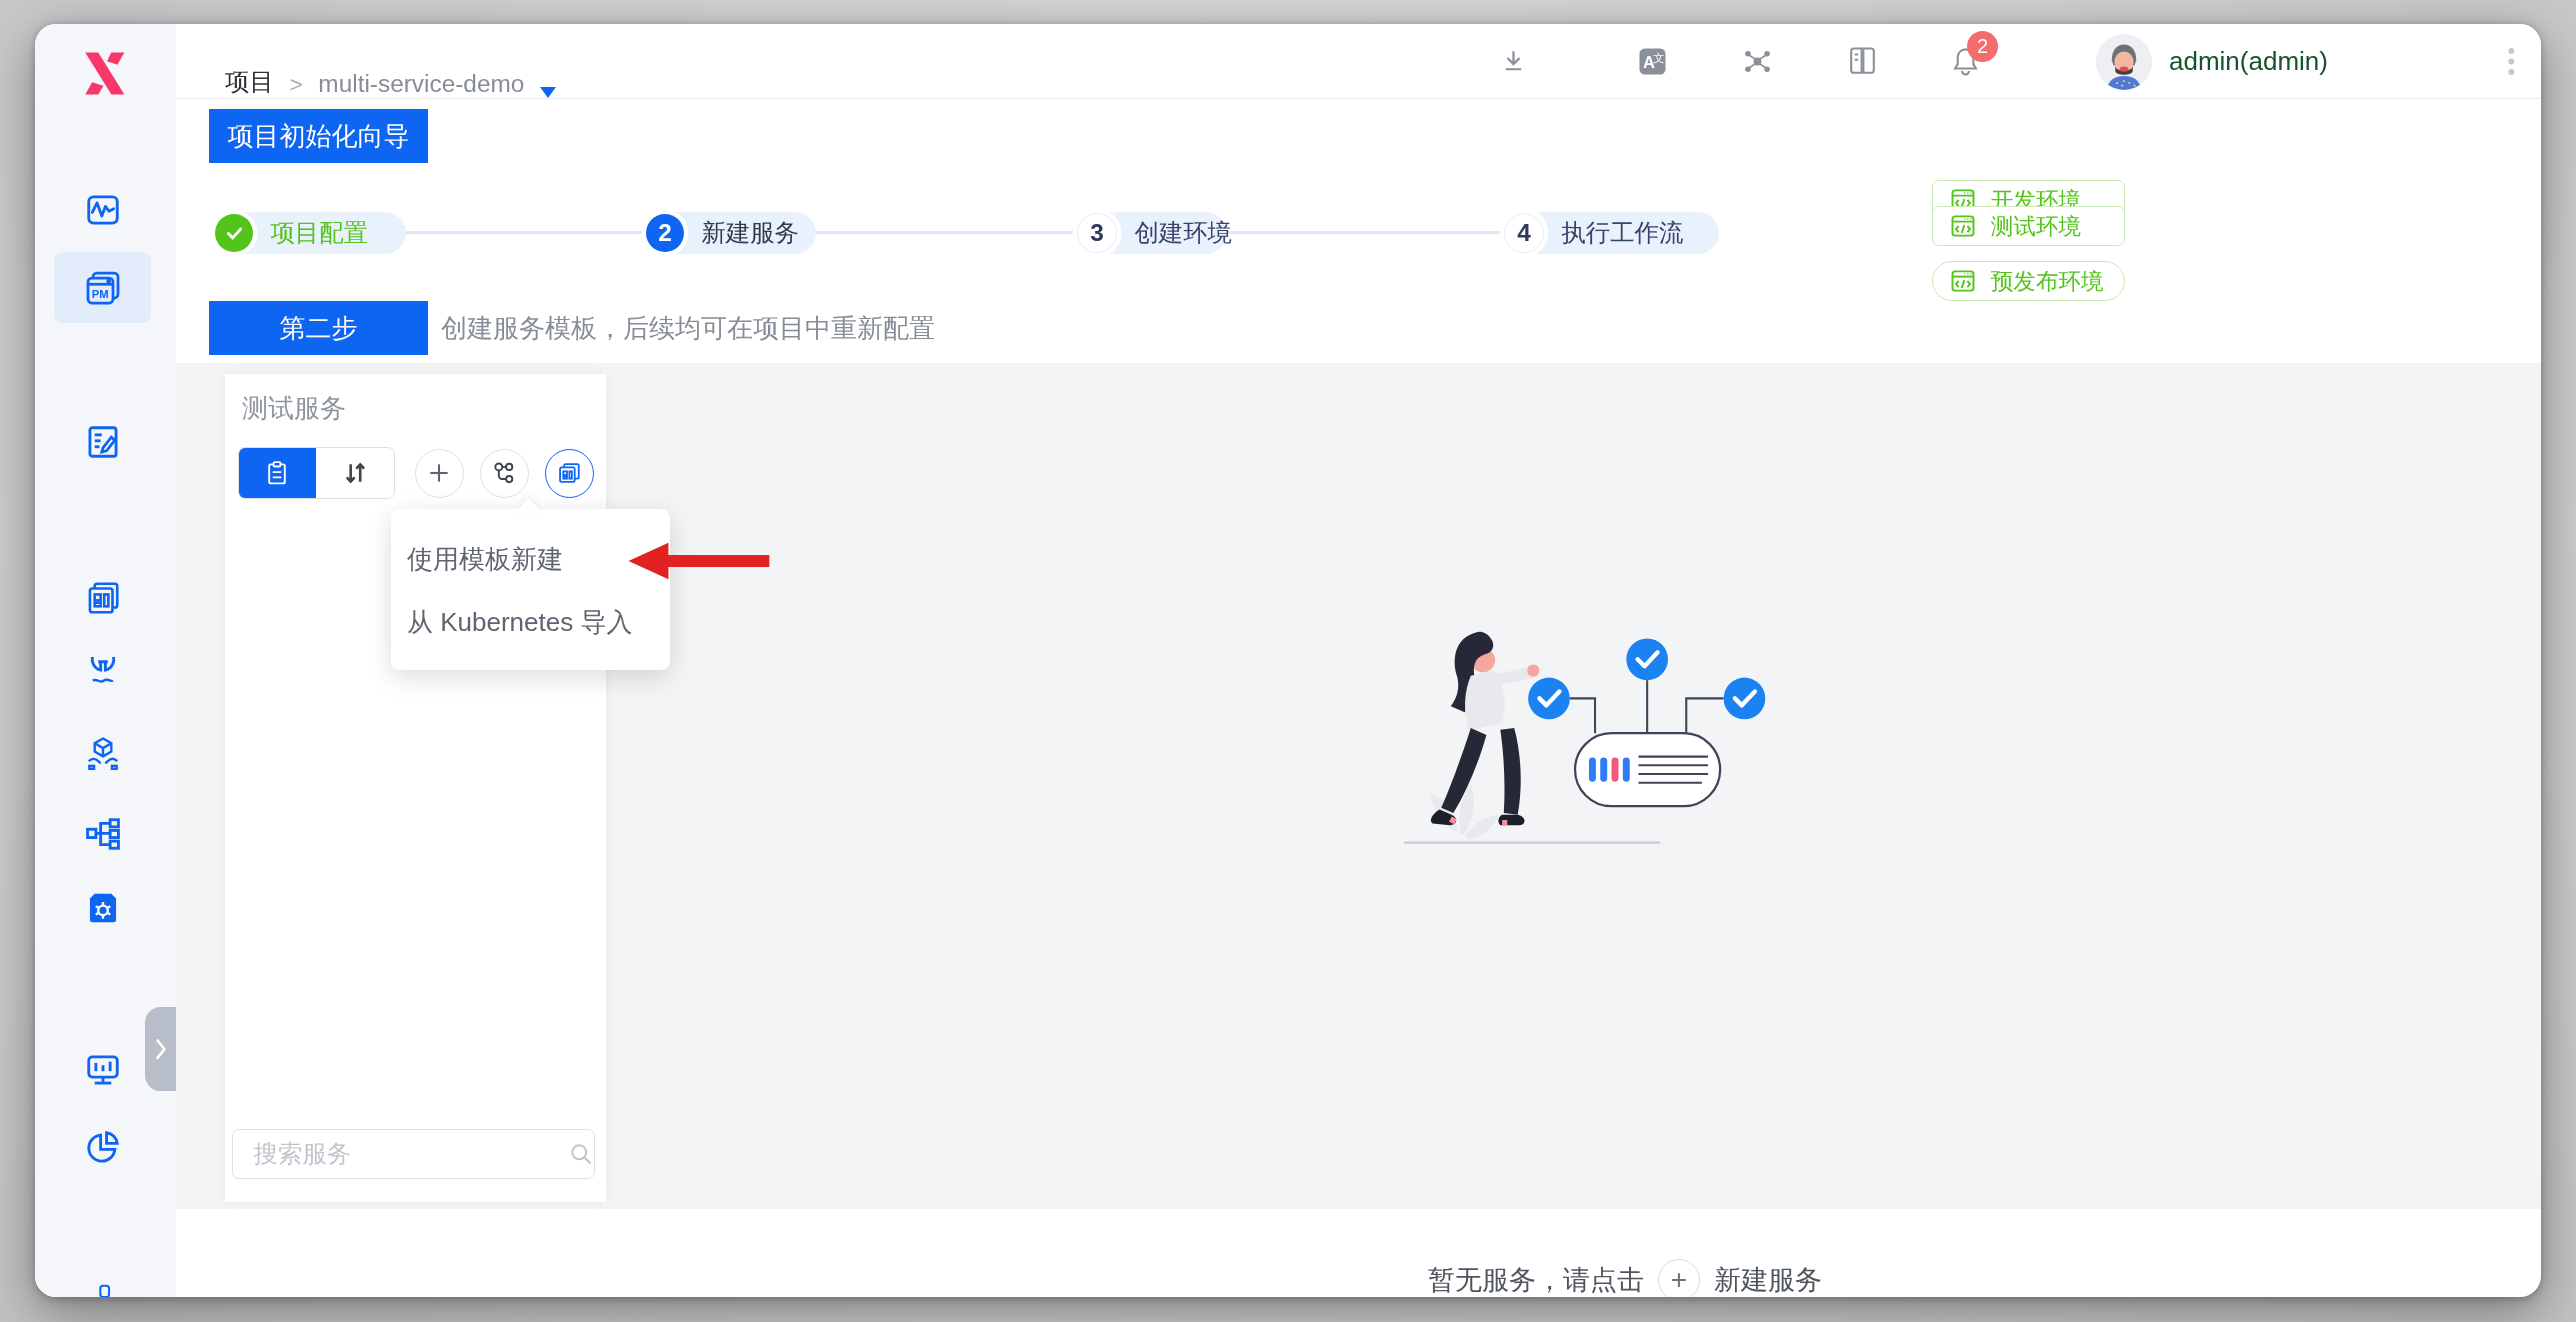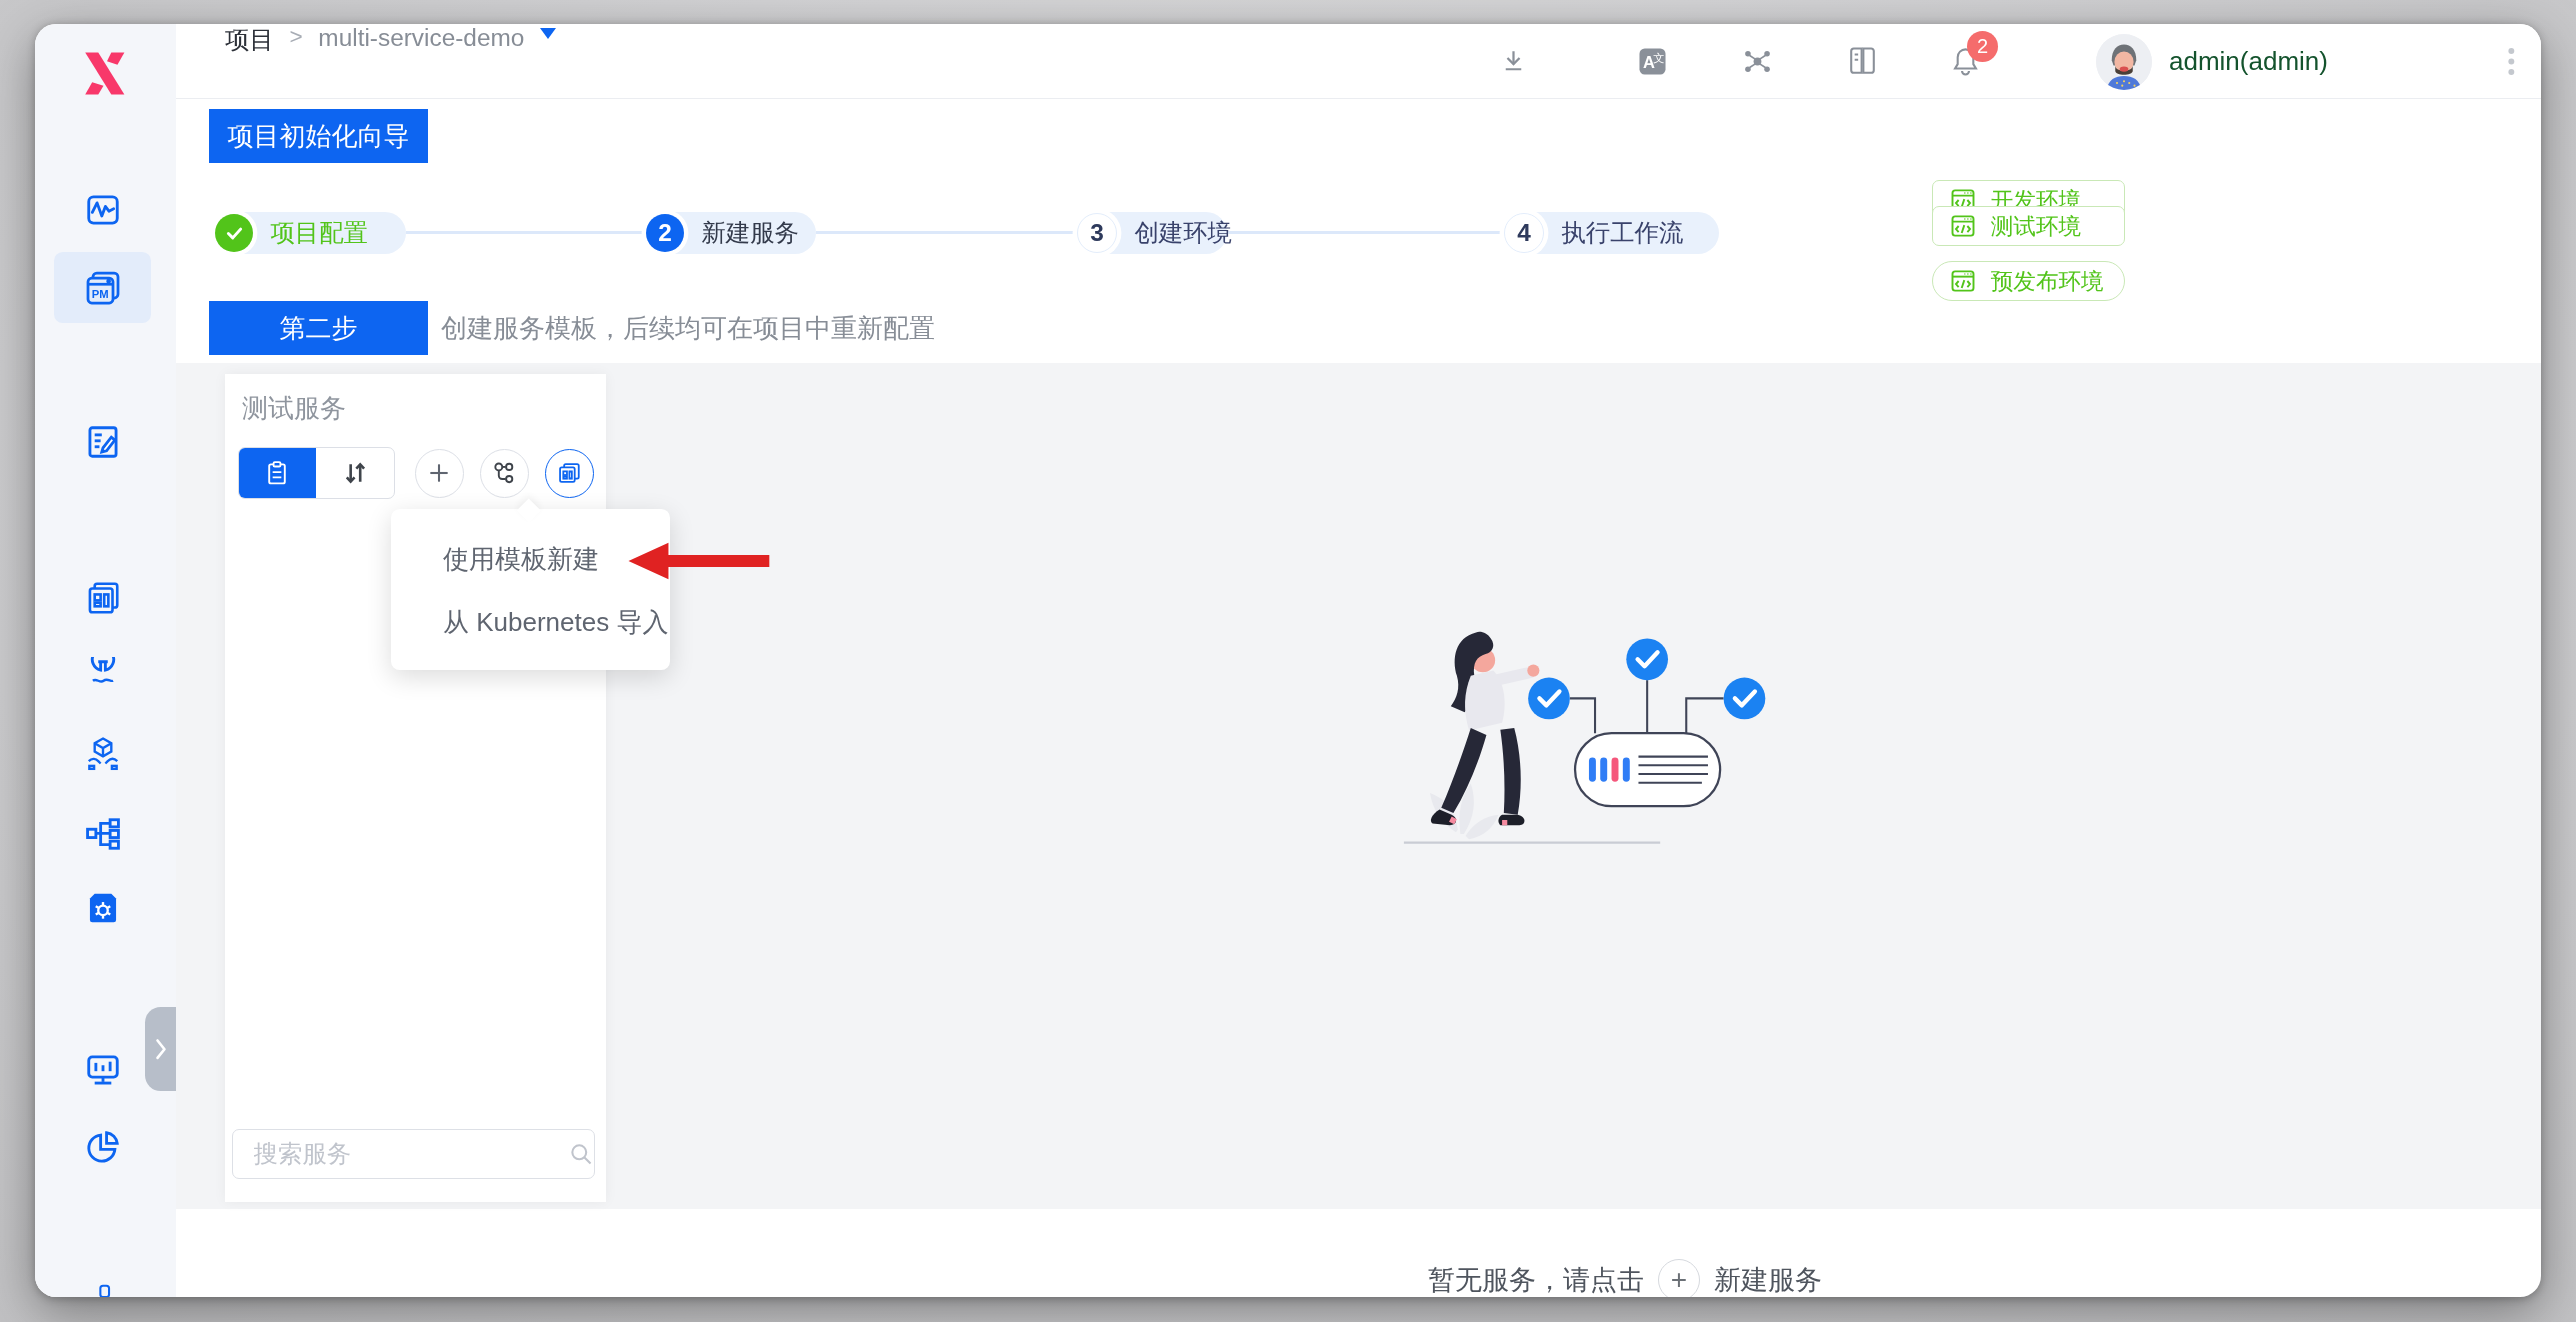"项目" #breadcrumb { align-items: flex-start -> flex-end }
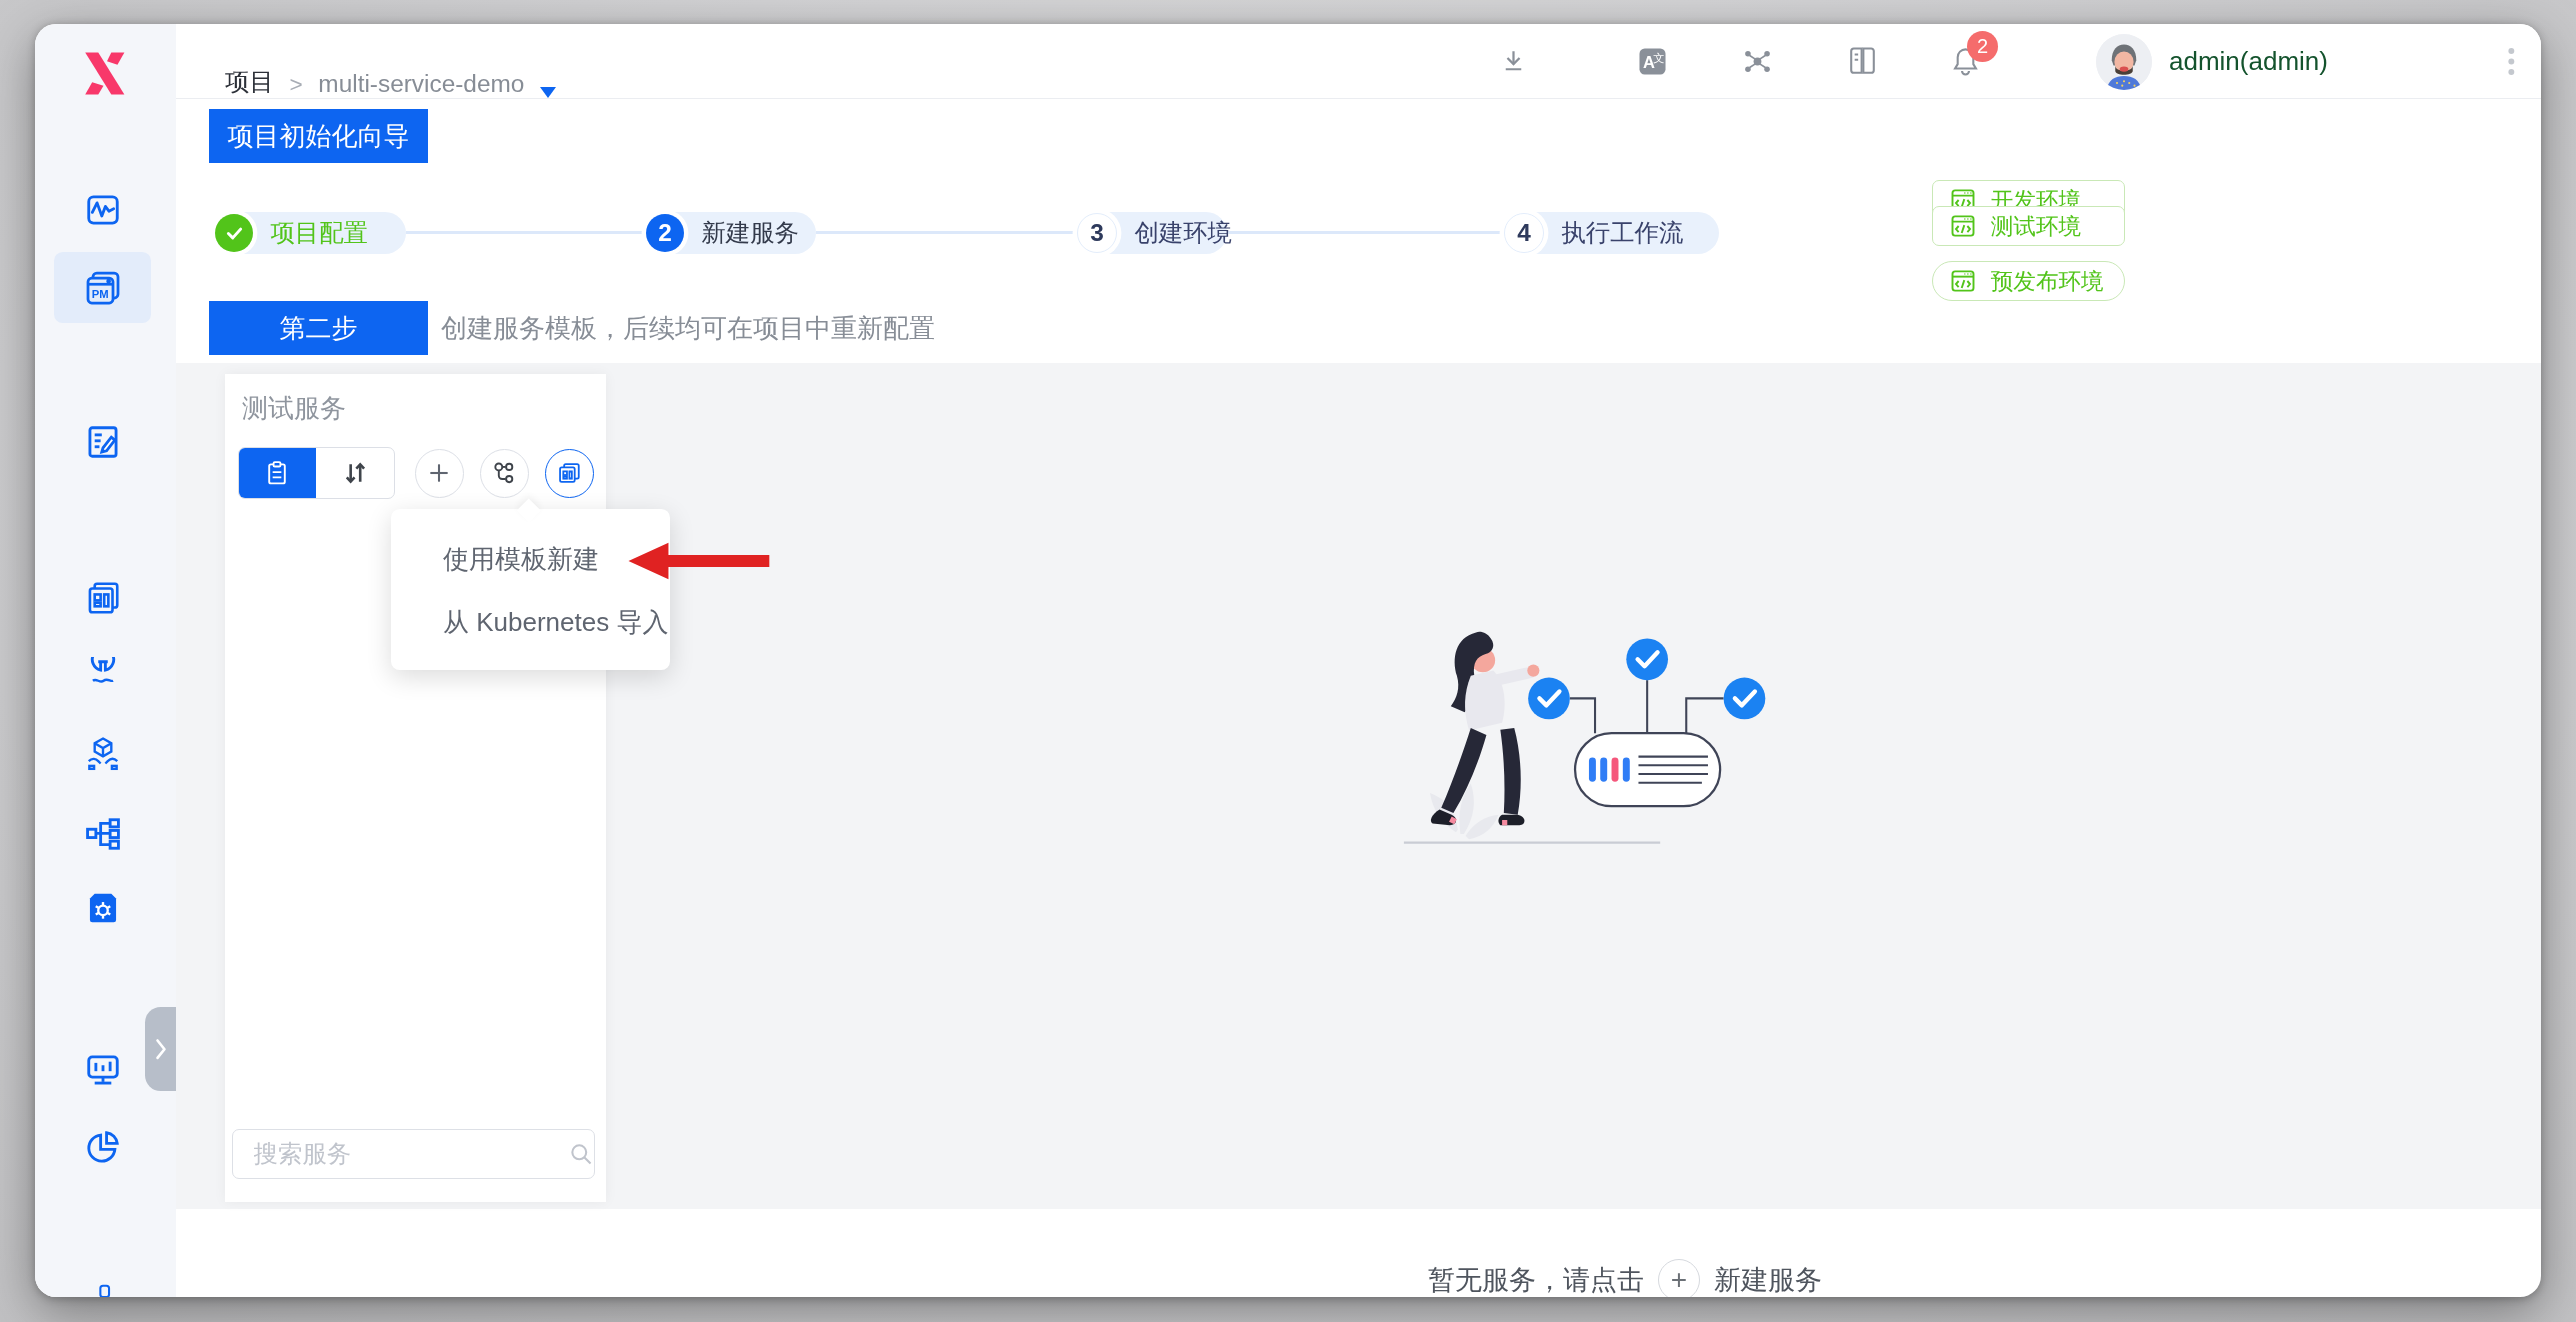"使用模板新建" .menu-item { padding-left: 52px -> 16px }
